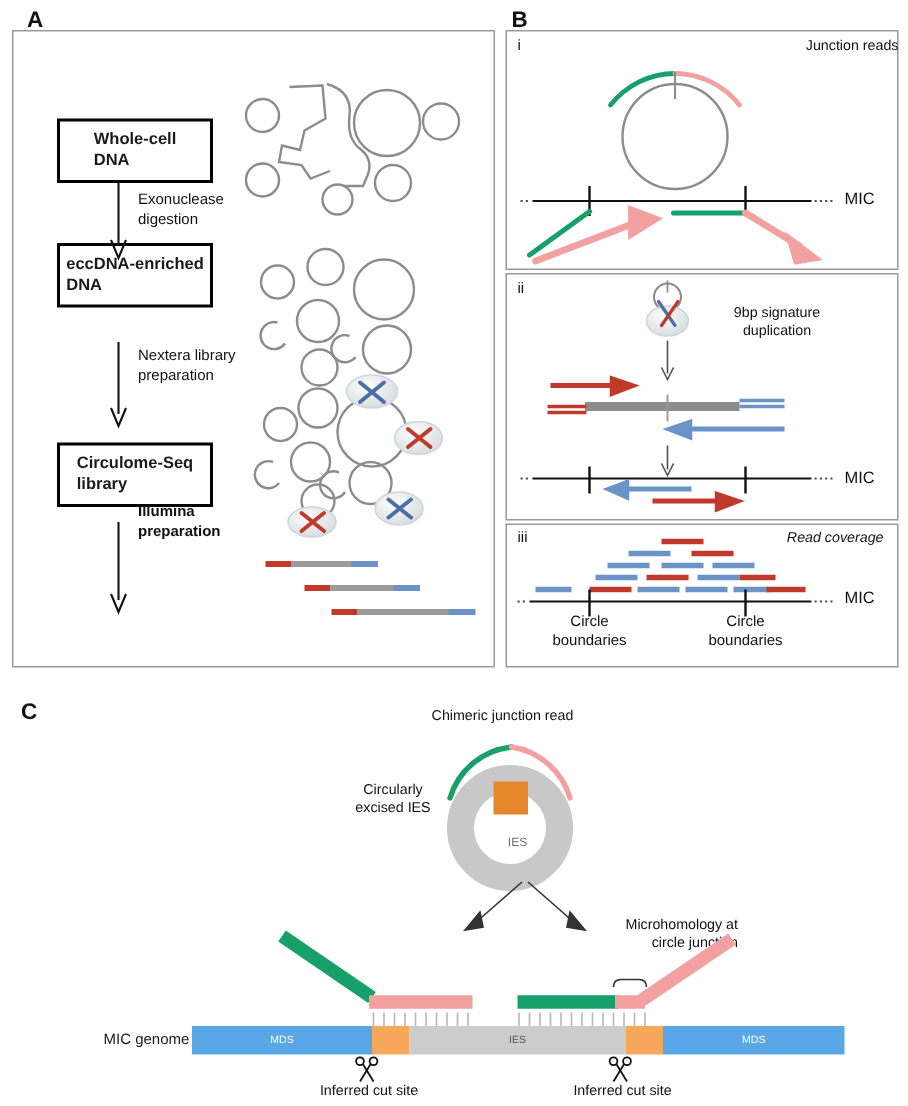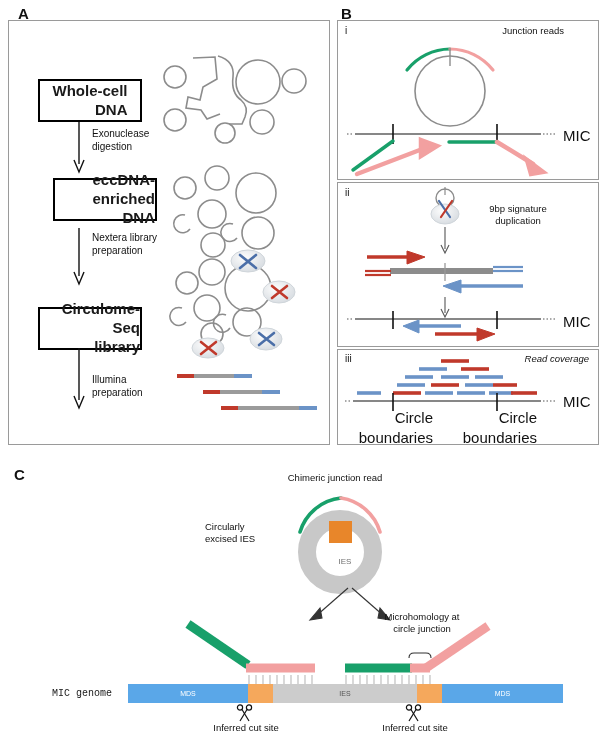"Junction reads" div.cornerlabel { left: 422px -> 457px }
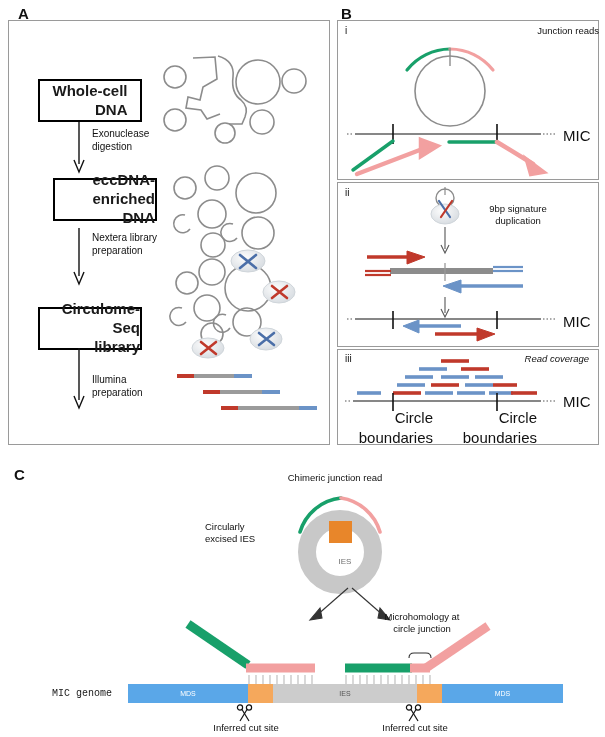"Whole-cell" .flowbox { font-size: 15px -> 11px; text-align: right -> left }
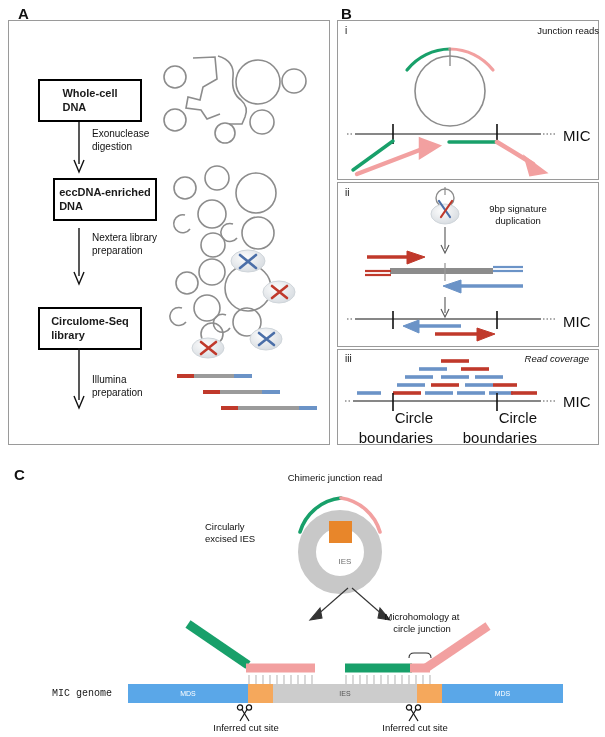"MIC" .miclabel { font-size: 15px -> 11px }
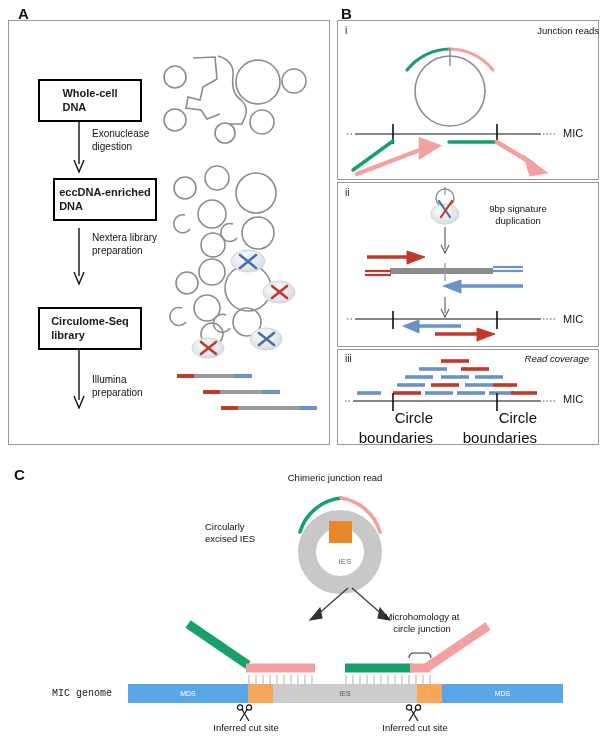"eccDNA-enriched" div.flowbox { margin-left: 15px -> none; top: 178px -> 162px }
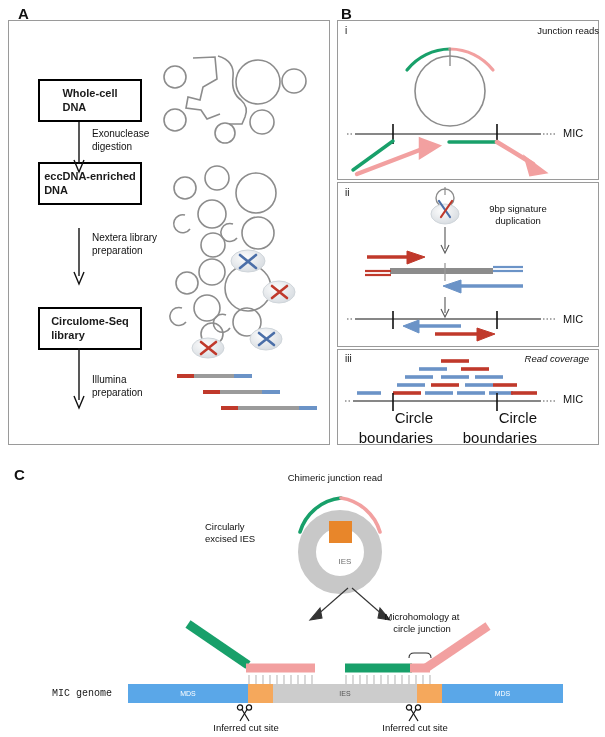"Circulome-Seq" div.flowbox { margin-top: 12px -> none }
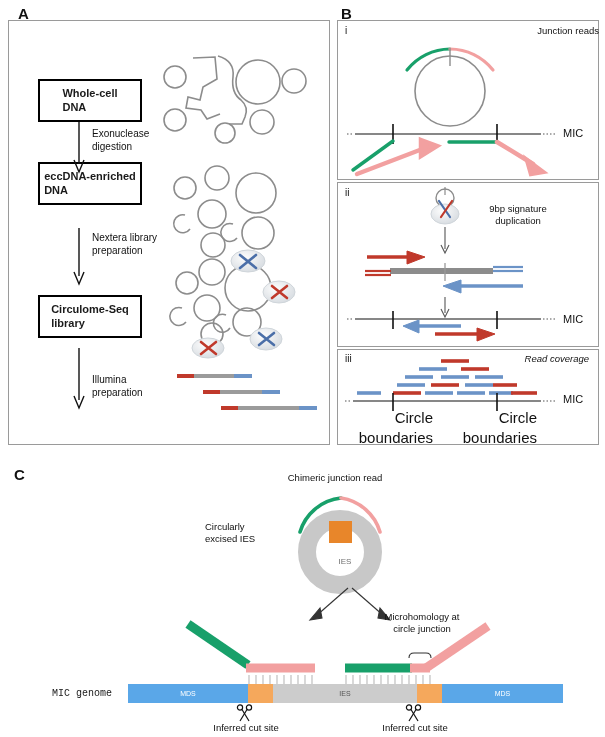"Illumina" div.arrowlabel { font-weight: none -> bold; top: 374px -> 336px }
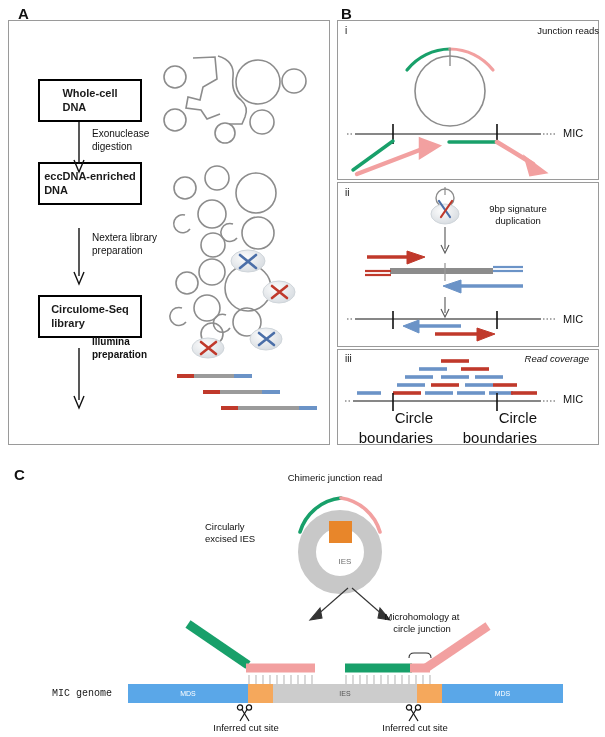"Circle" .smalltxt { font-size: 15px -> 10px; text-align: right -> center }
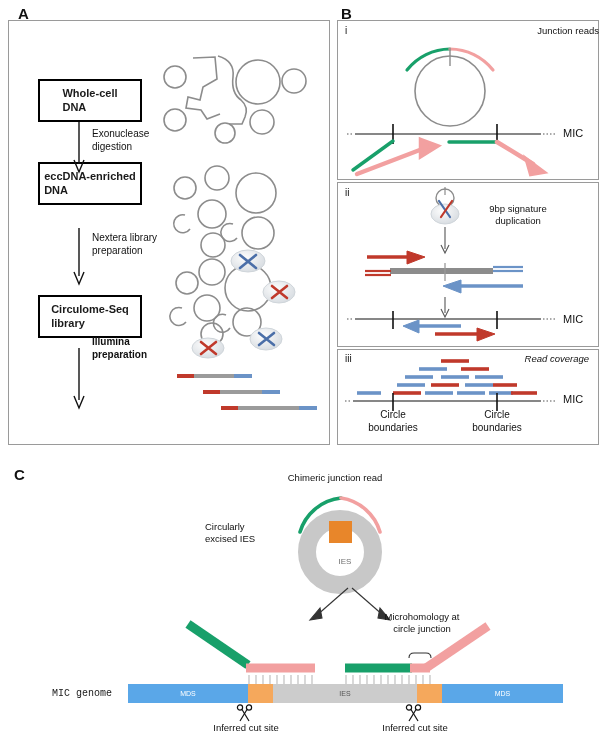"Circularly" div.ctext { left: 205px -> 226px; text-align: left -> center }
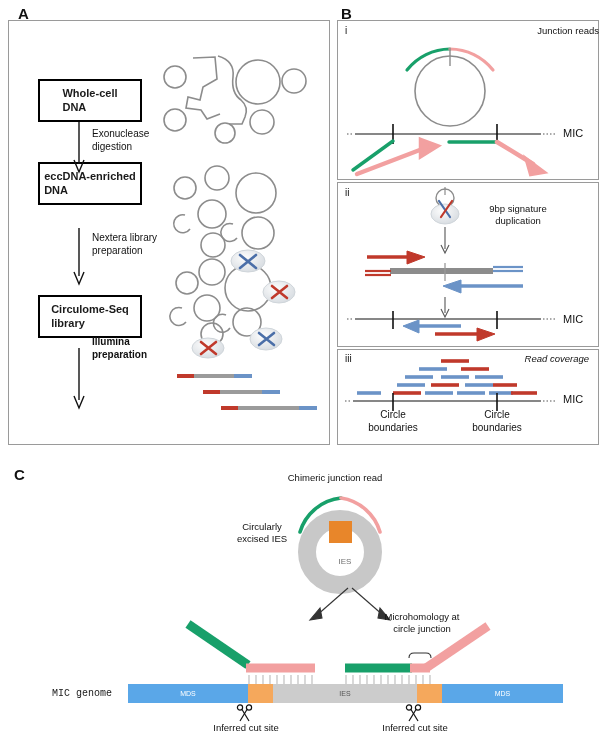"Microhomology at" div.ctext { text-align: none -> right }
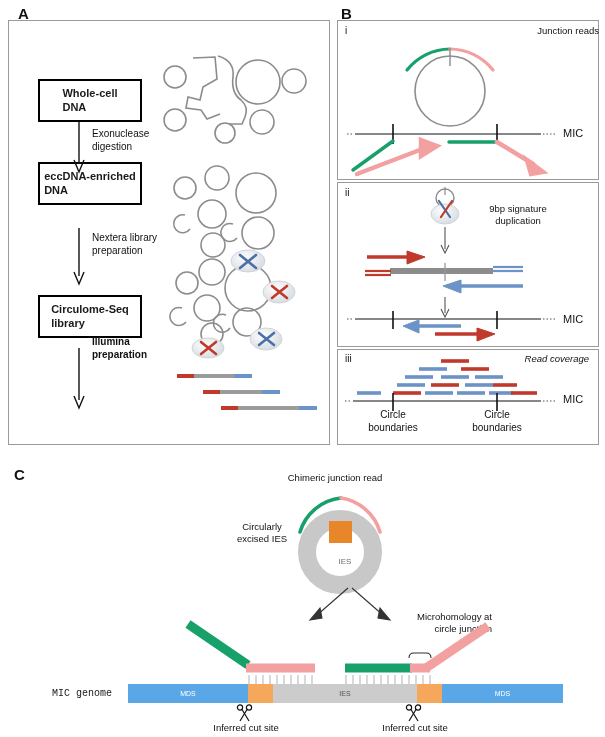"MIC genome" div.abs { font-family: Liberation Mono, monospace -> none; left: 52px -> 69px }
